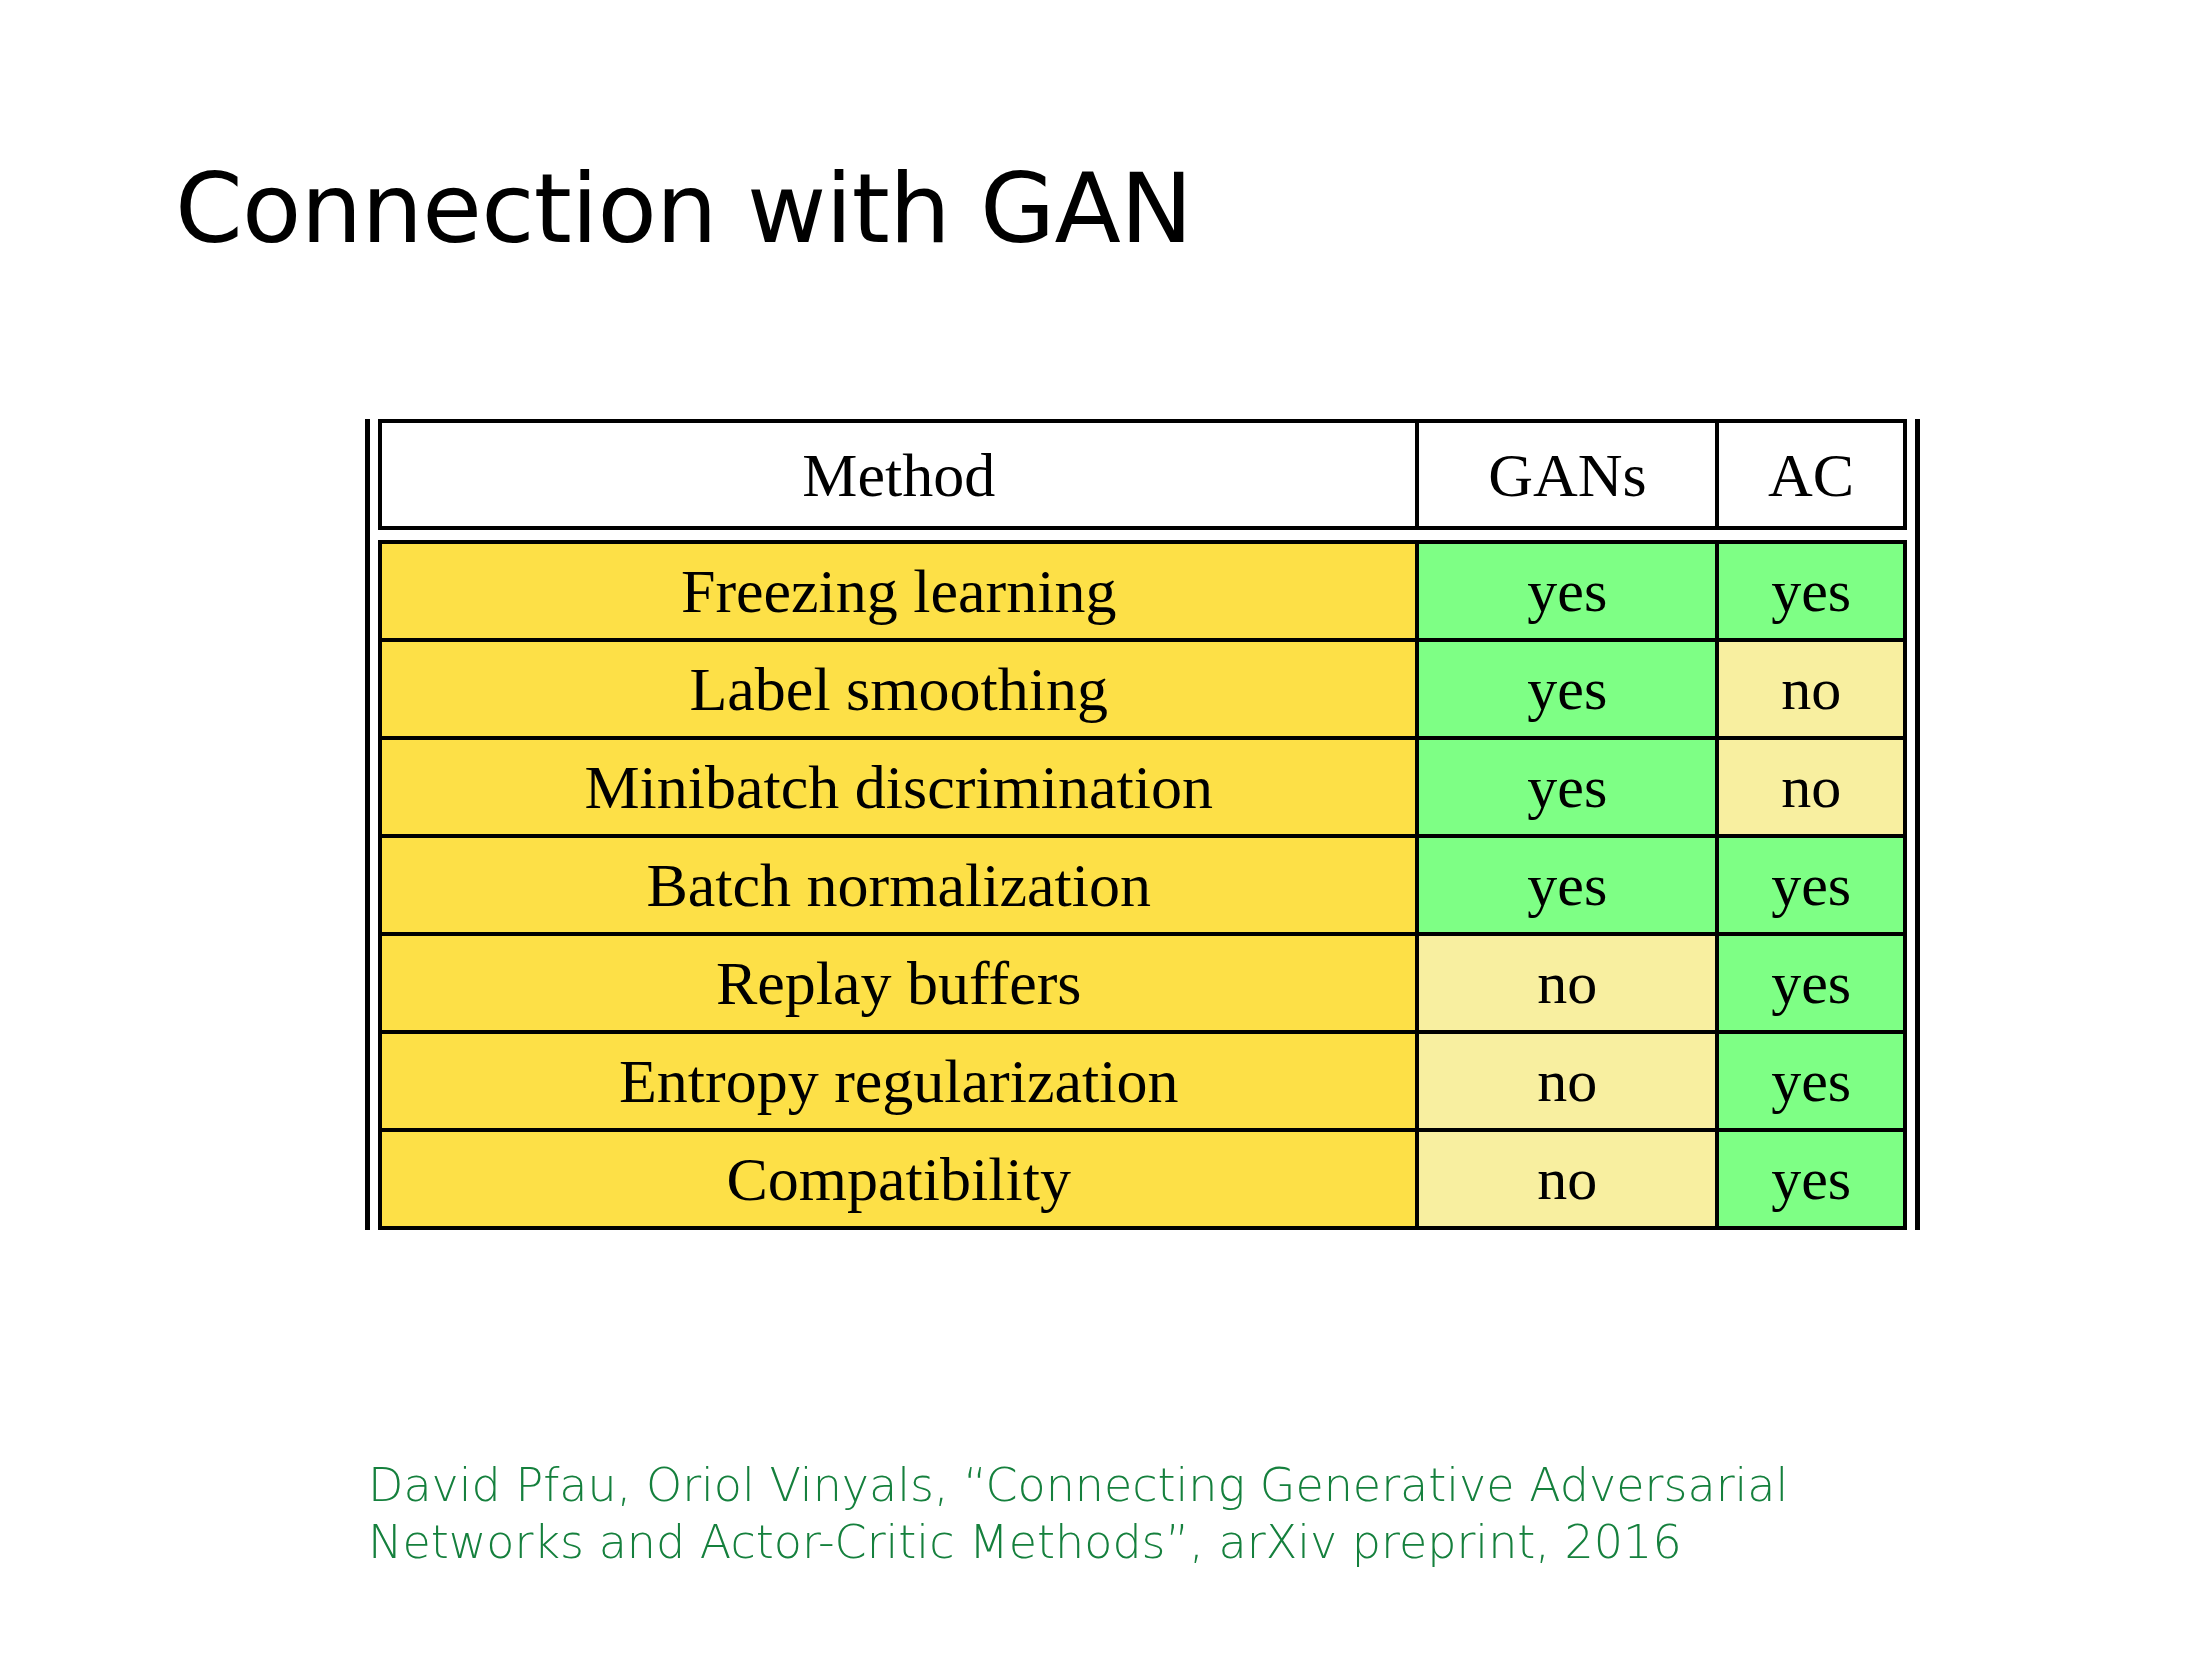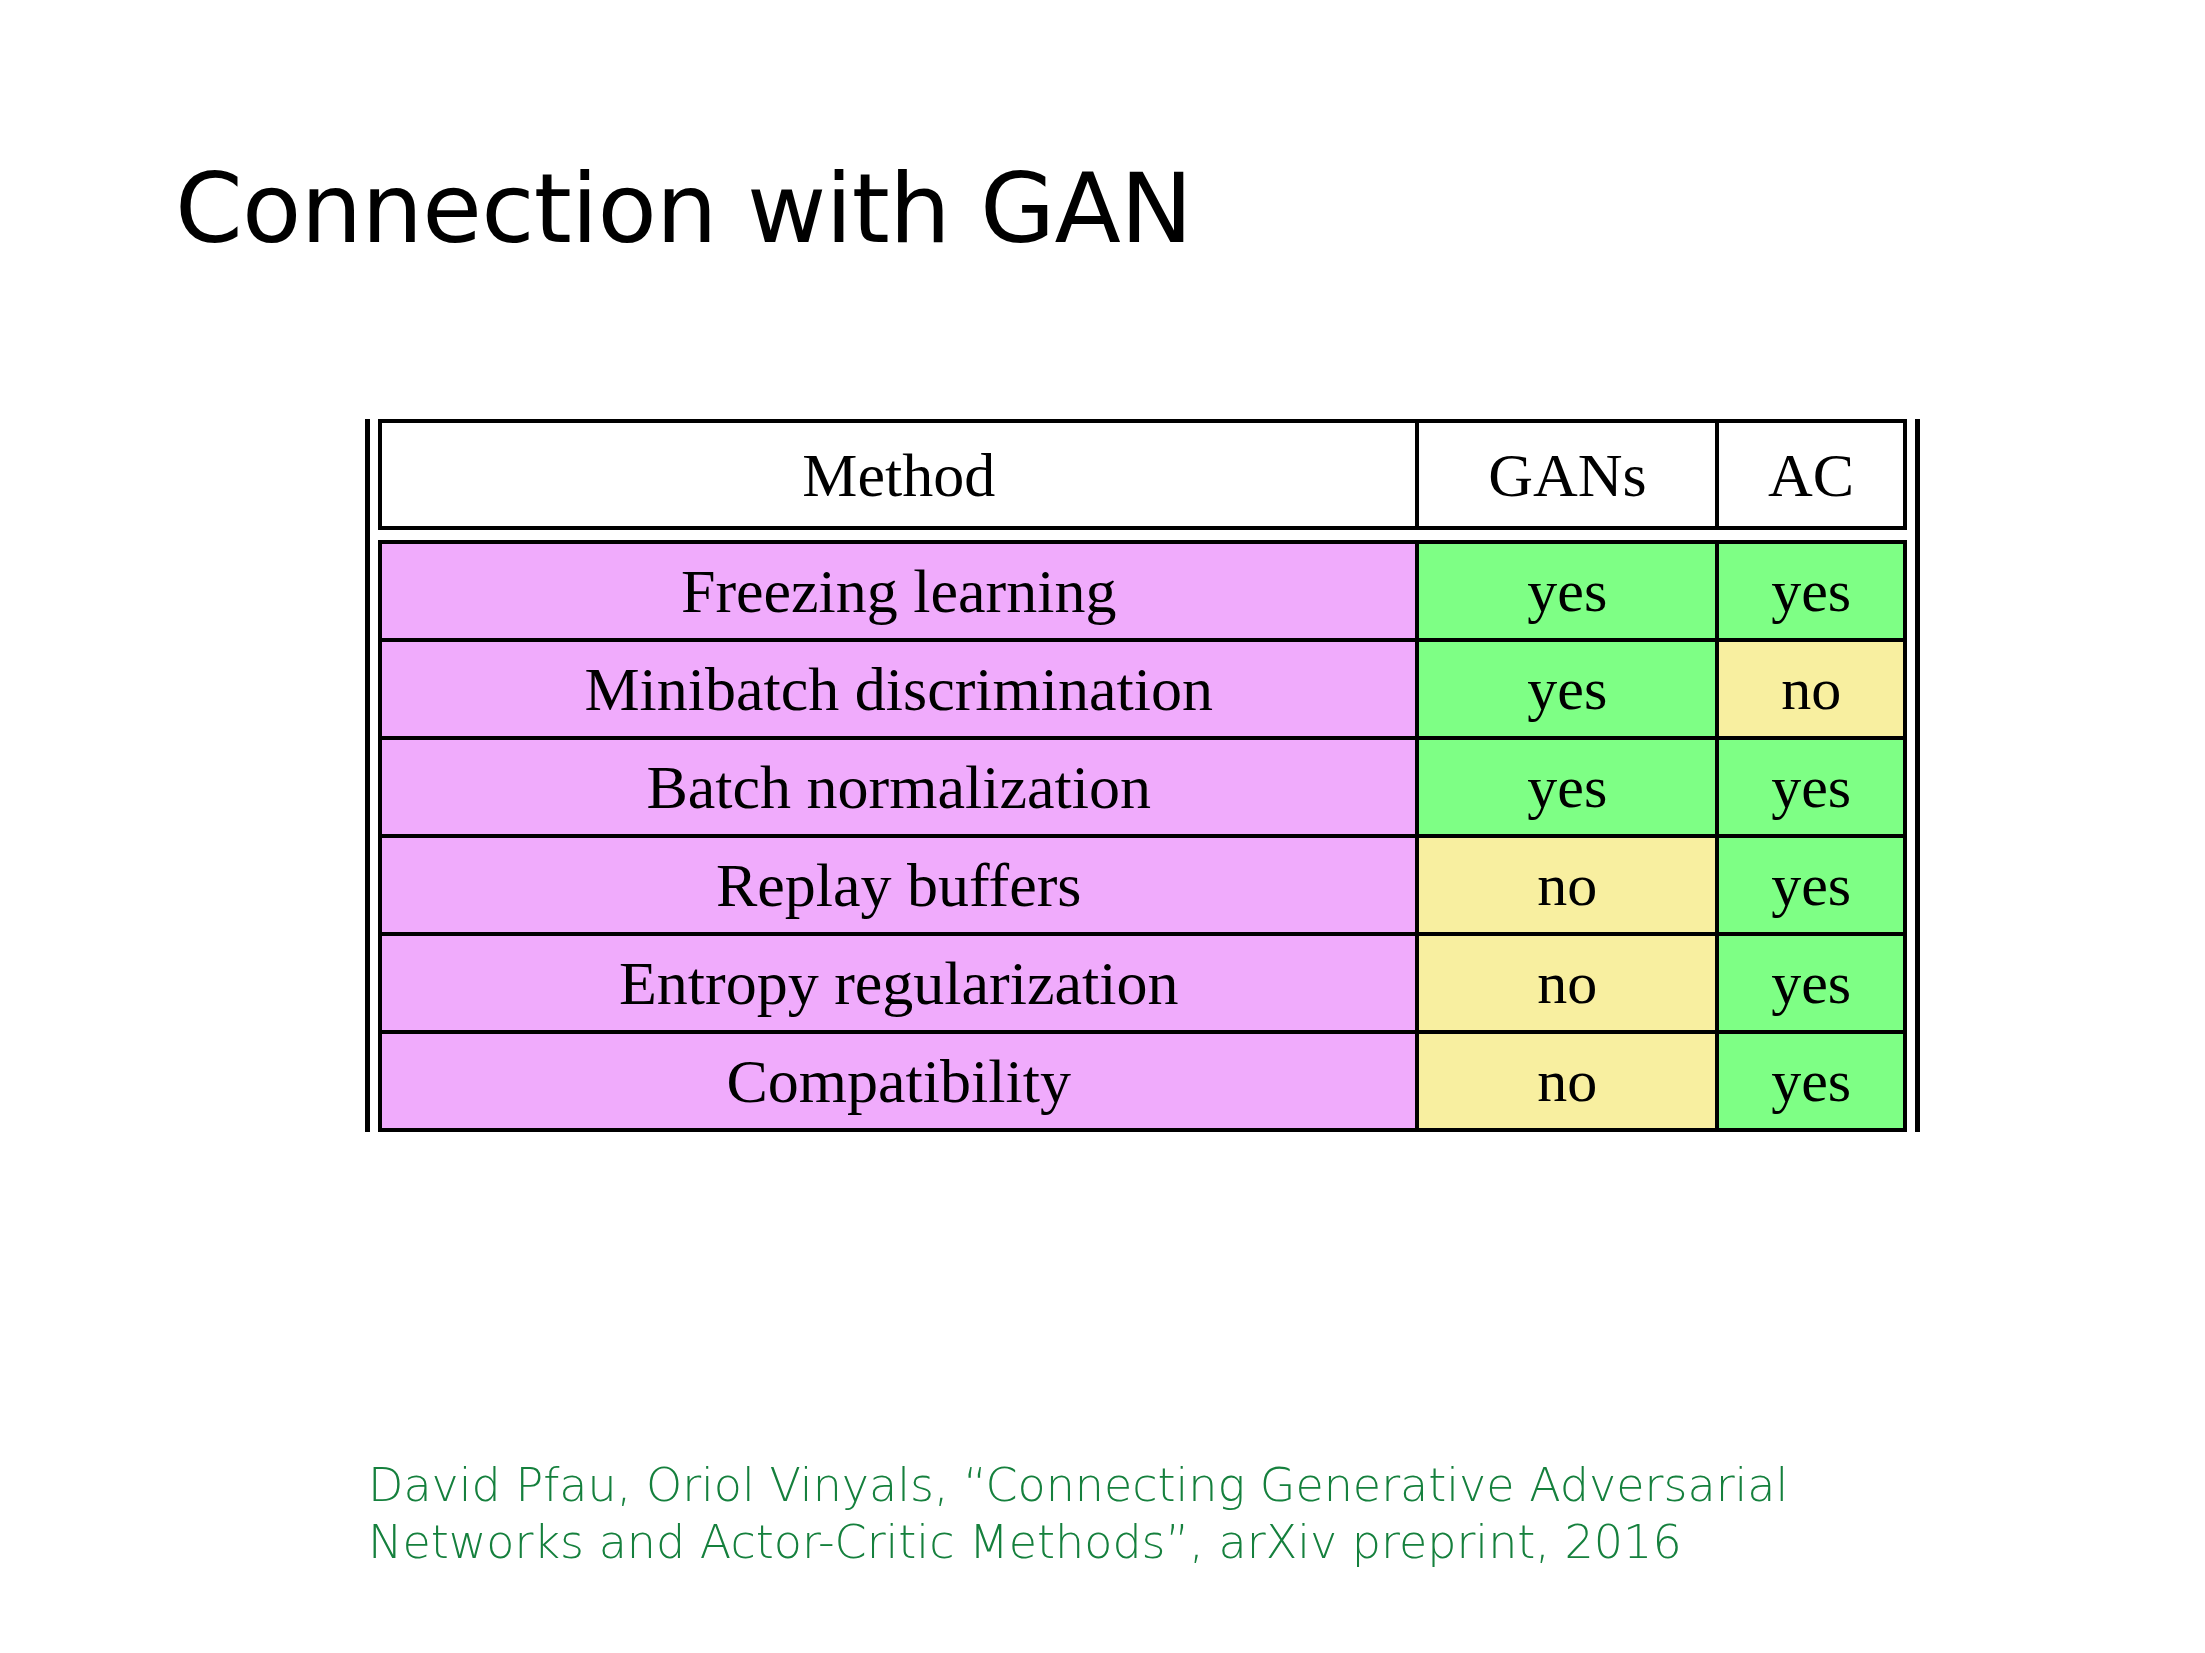"Freezing learning" .body-tbl td { background: #f0abfc -> #fde047 }
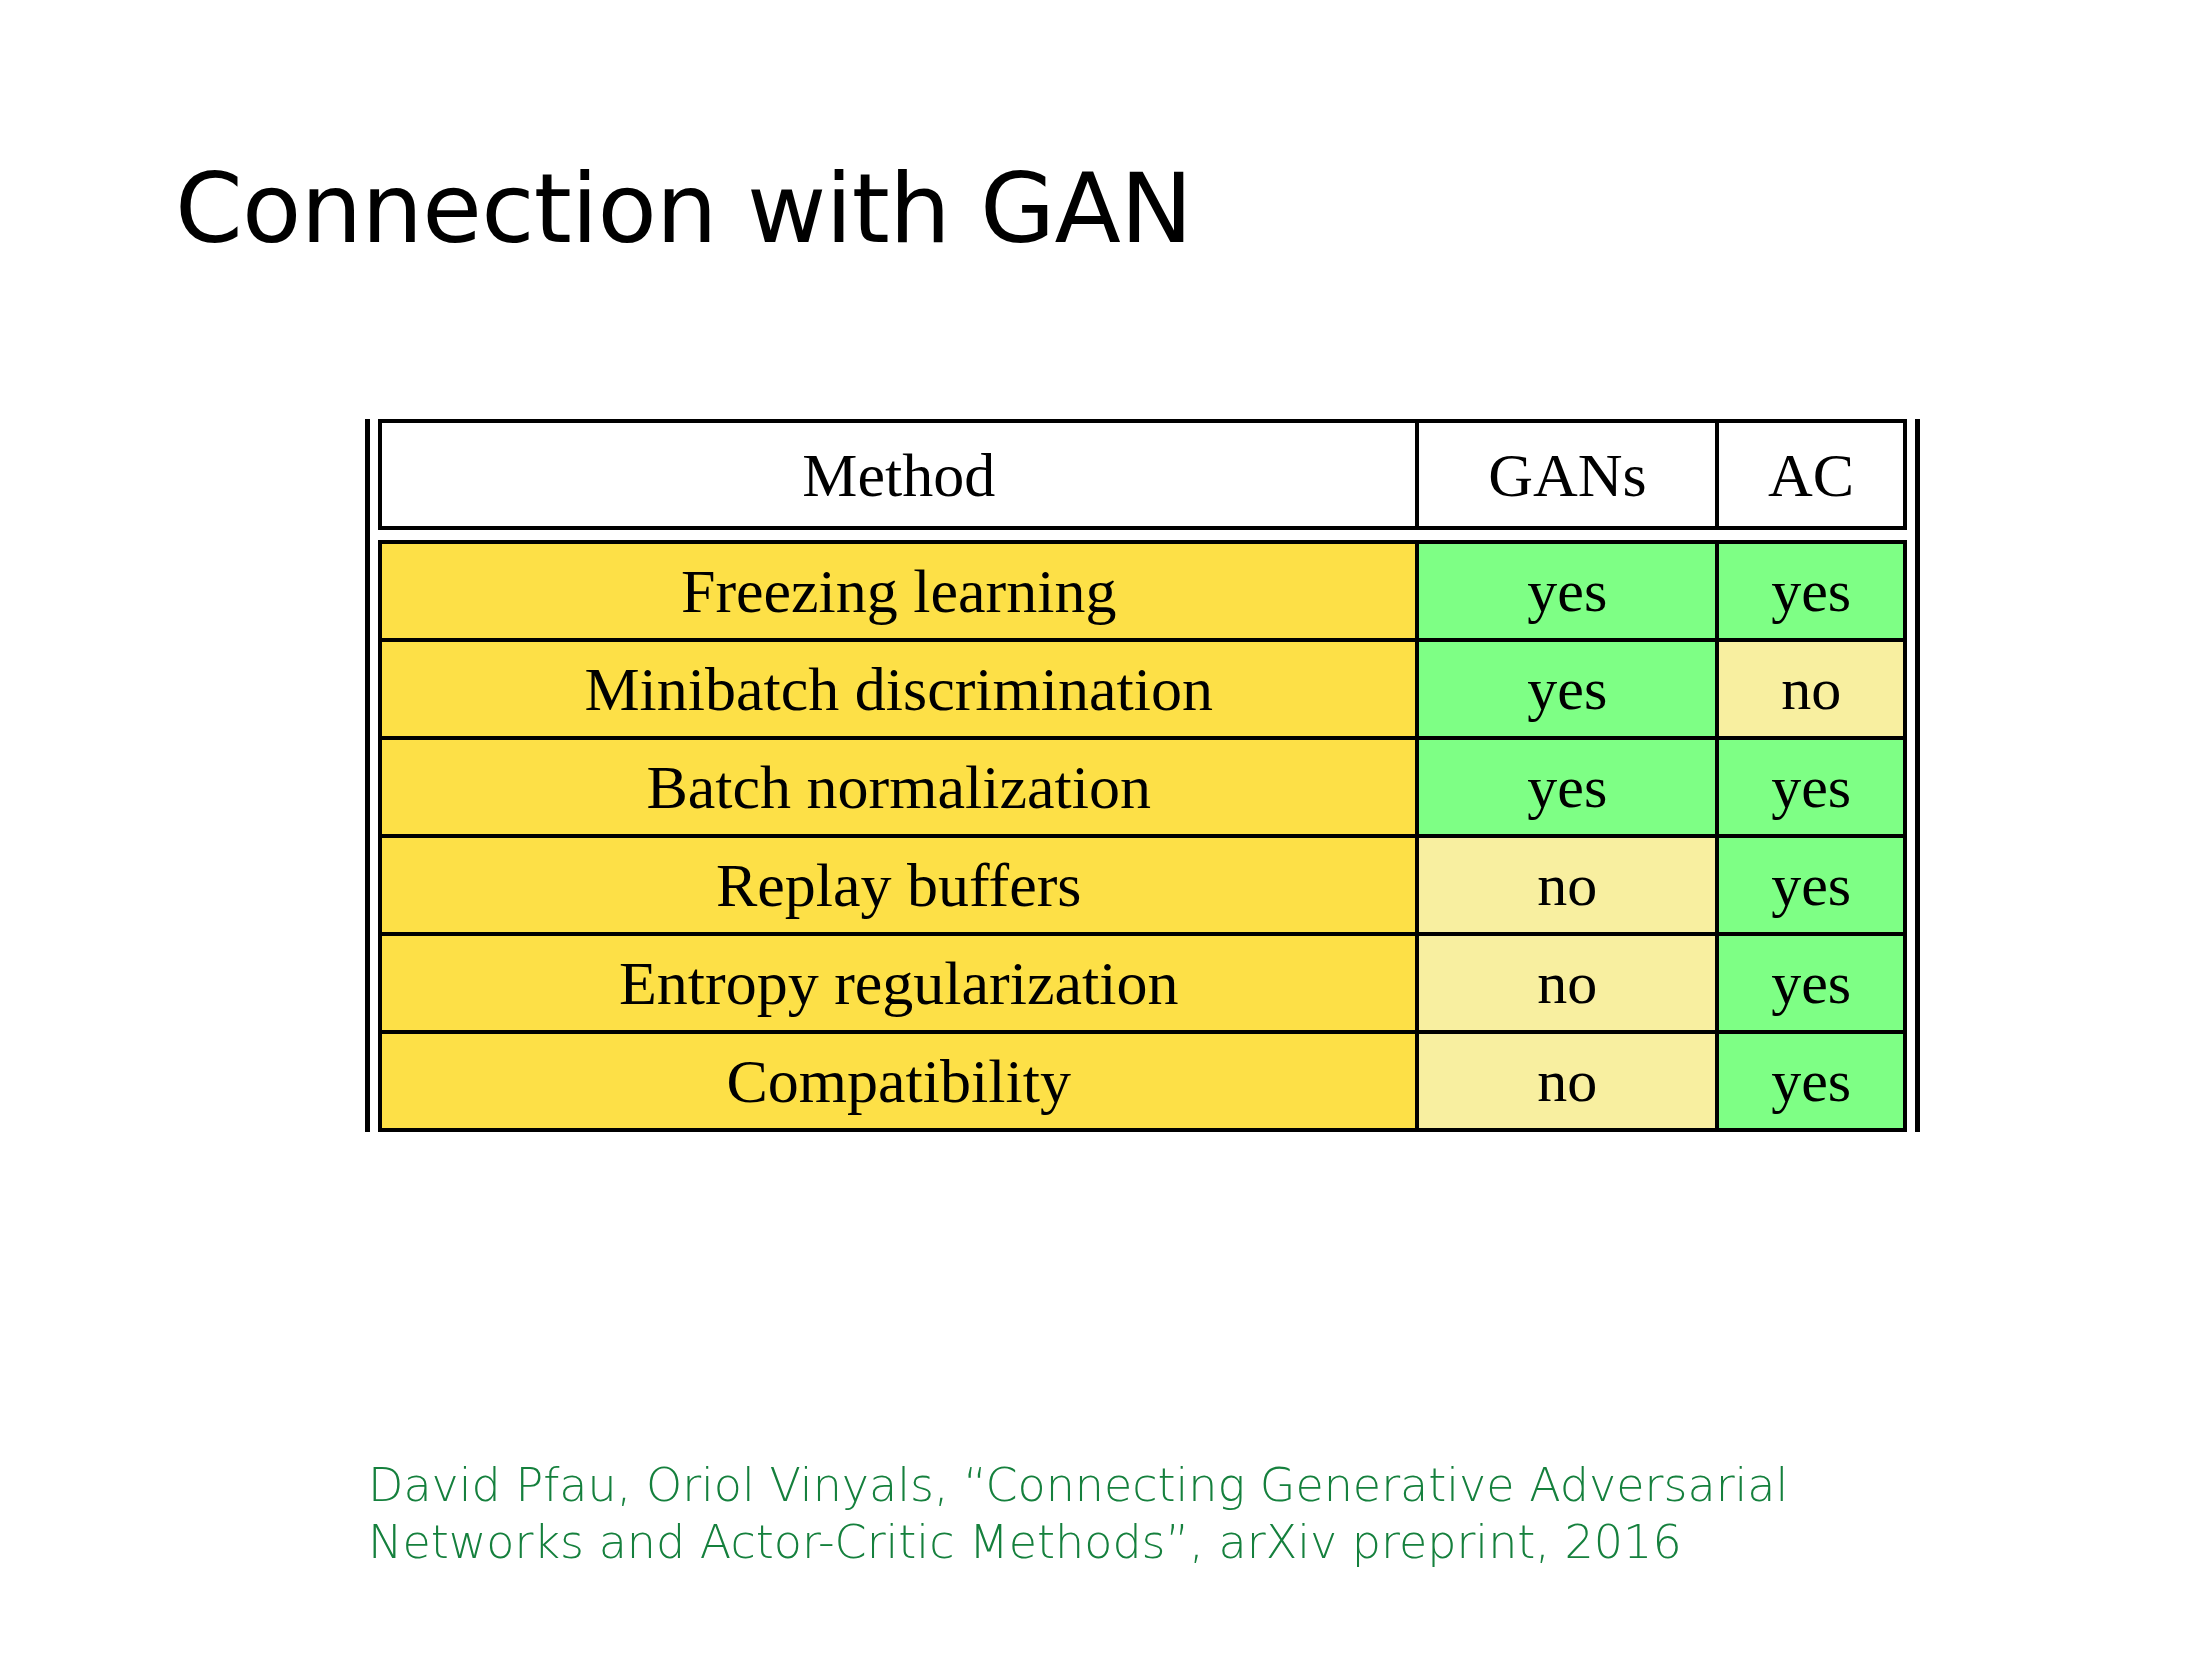"Label smoothing" tr { html: none -> <tr> <td>Label smoothing</td> <td>yes</td> <td>no</td> </tr> }
